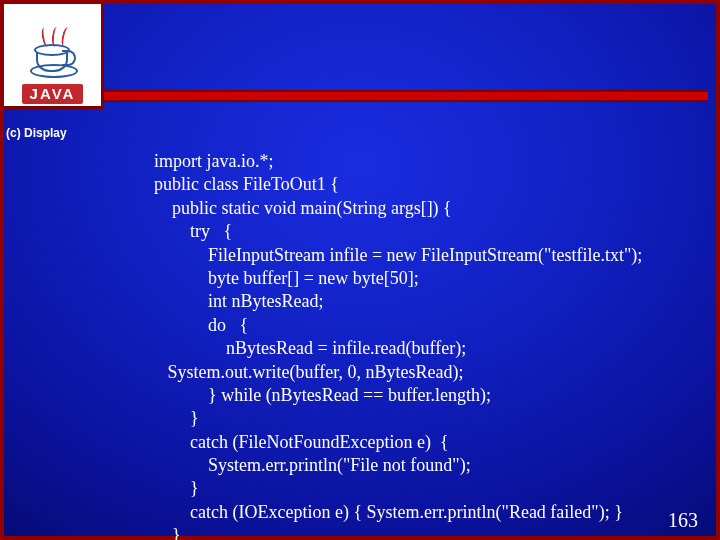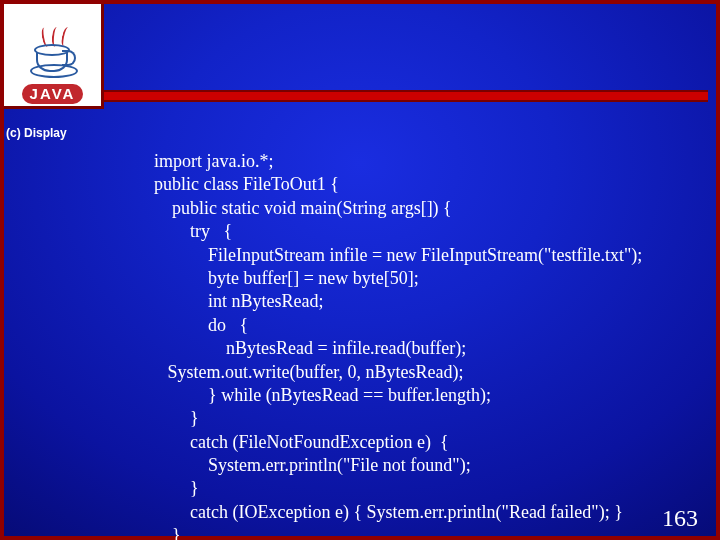"JAVA" .java-label { border-radius: 10px -> 2px }
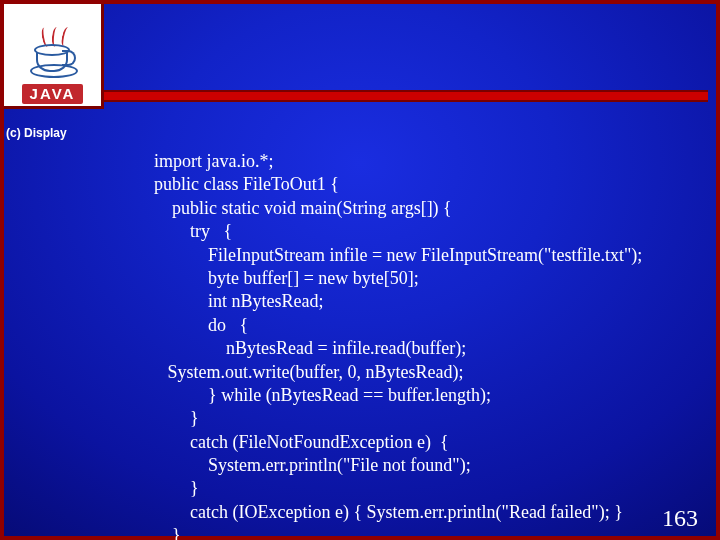"163" .page-num { font-size: 24px -> 20px }
